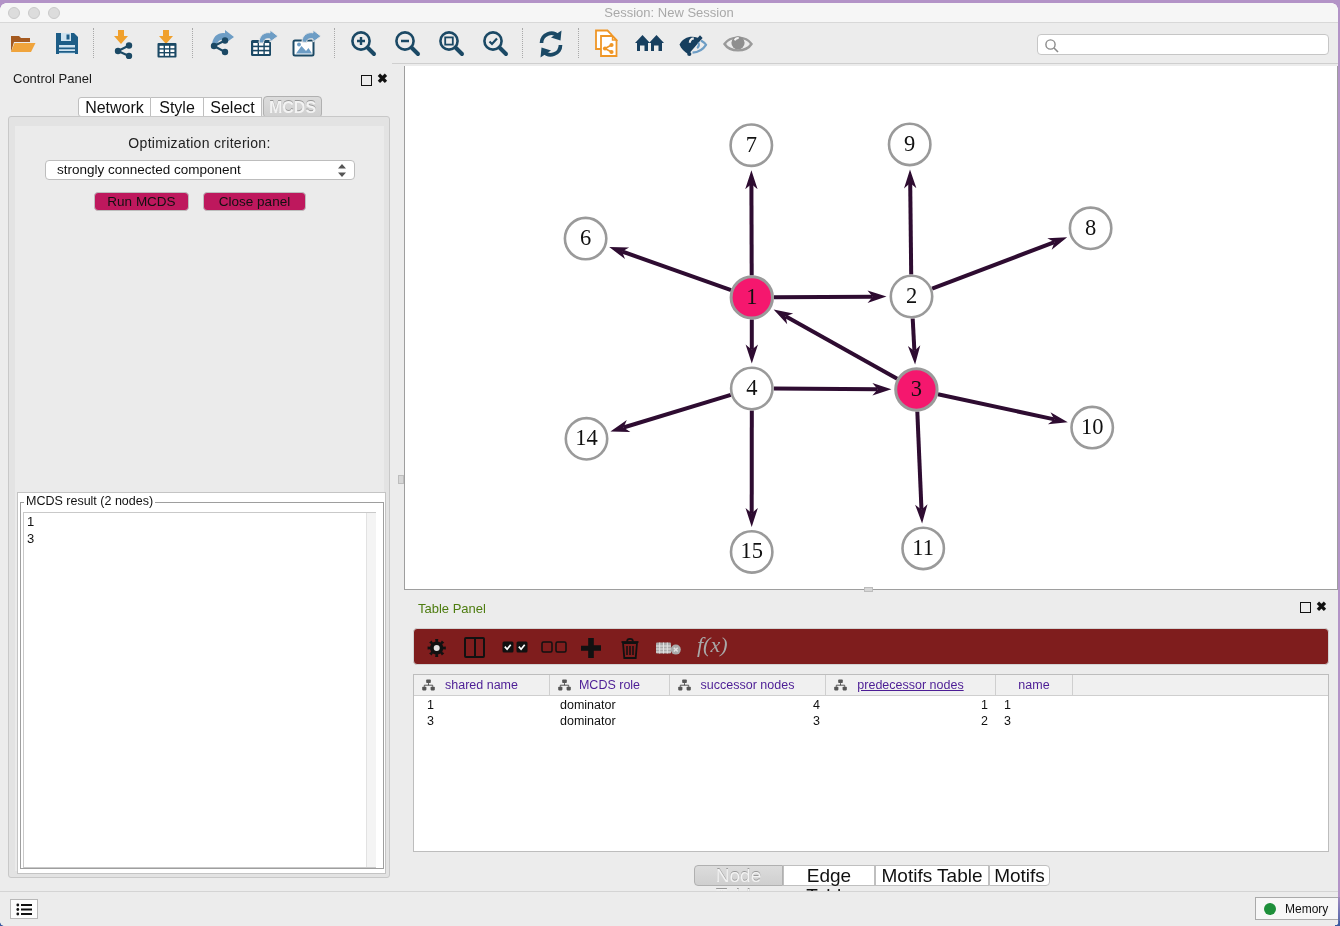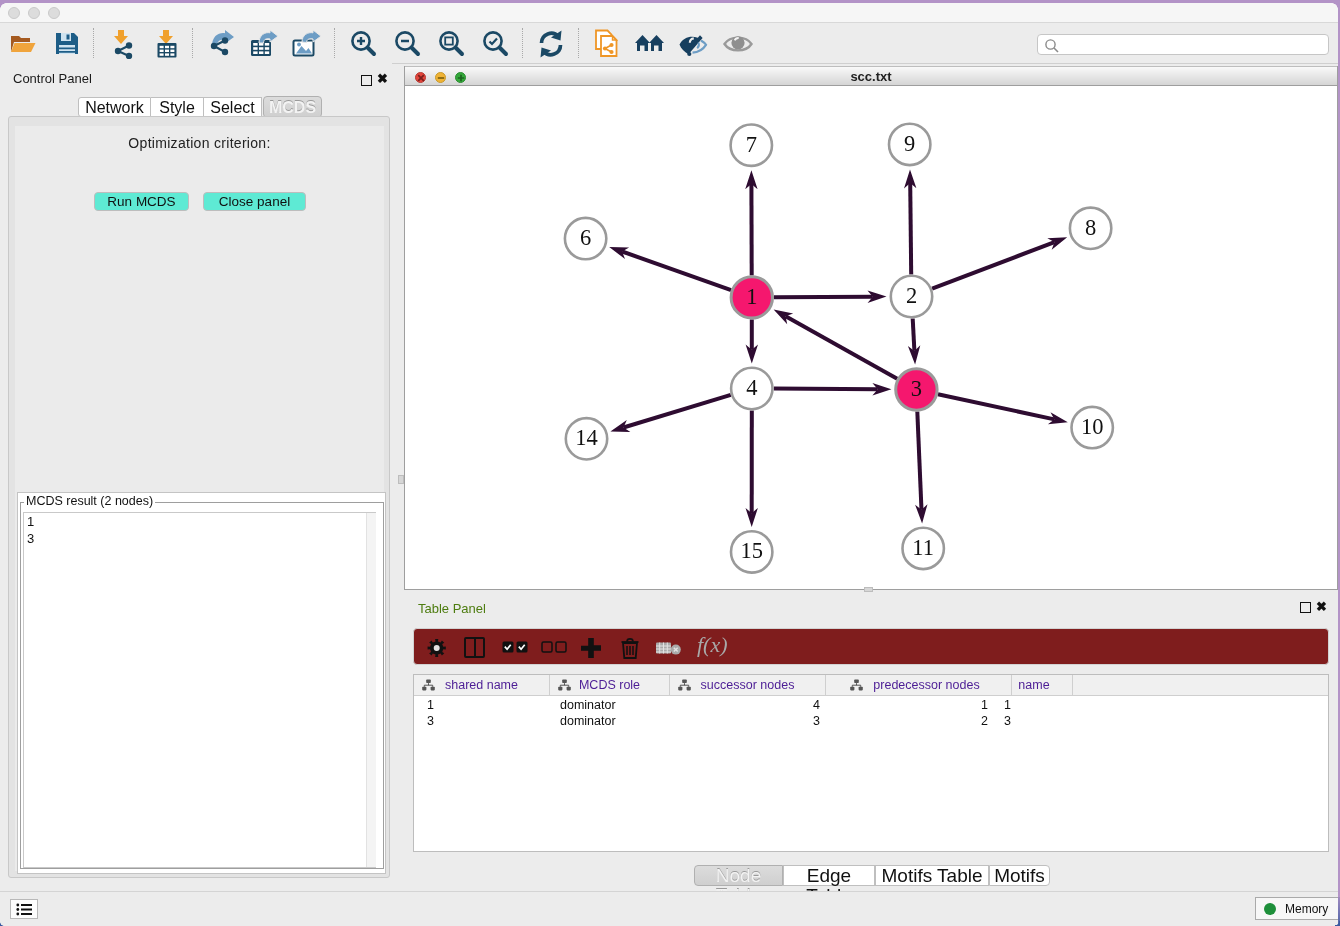"Session: New Session" div { html: none -> <div>Session: New Session</div> }
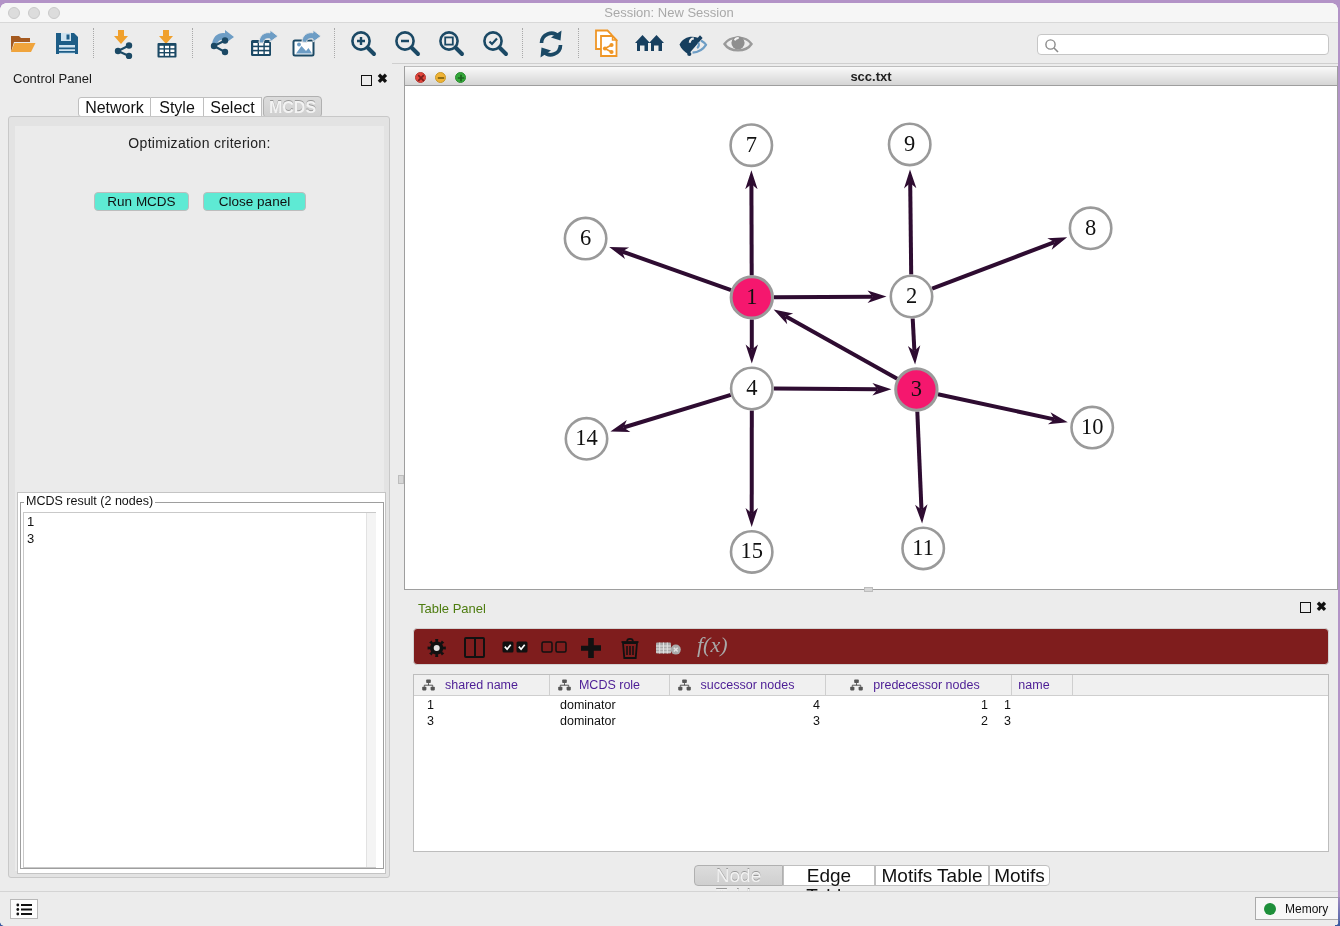"scc.txt" div { html: <div> <div></div> <div></div> <div></div> <svg> <path></path> </svg> <svg> <path></path> </svg> <svg> <path></path> </svg> <div>scc.txt</div> </div> -> none }
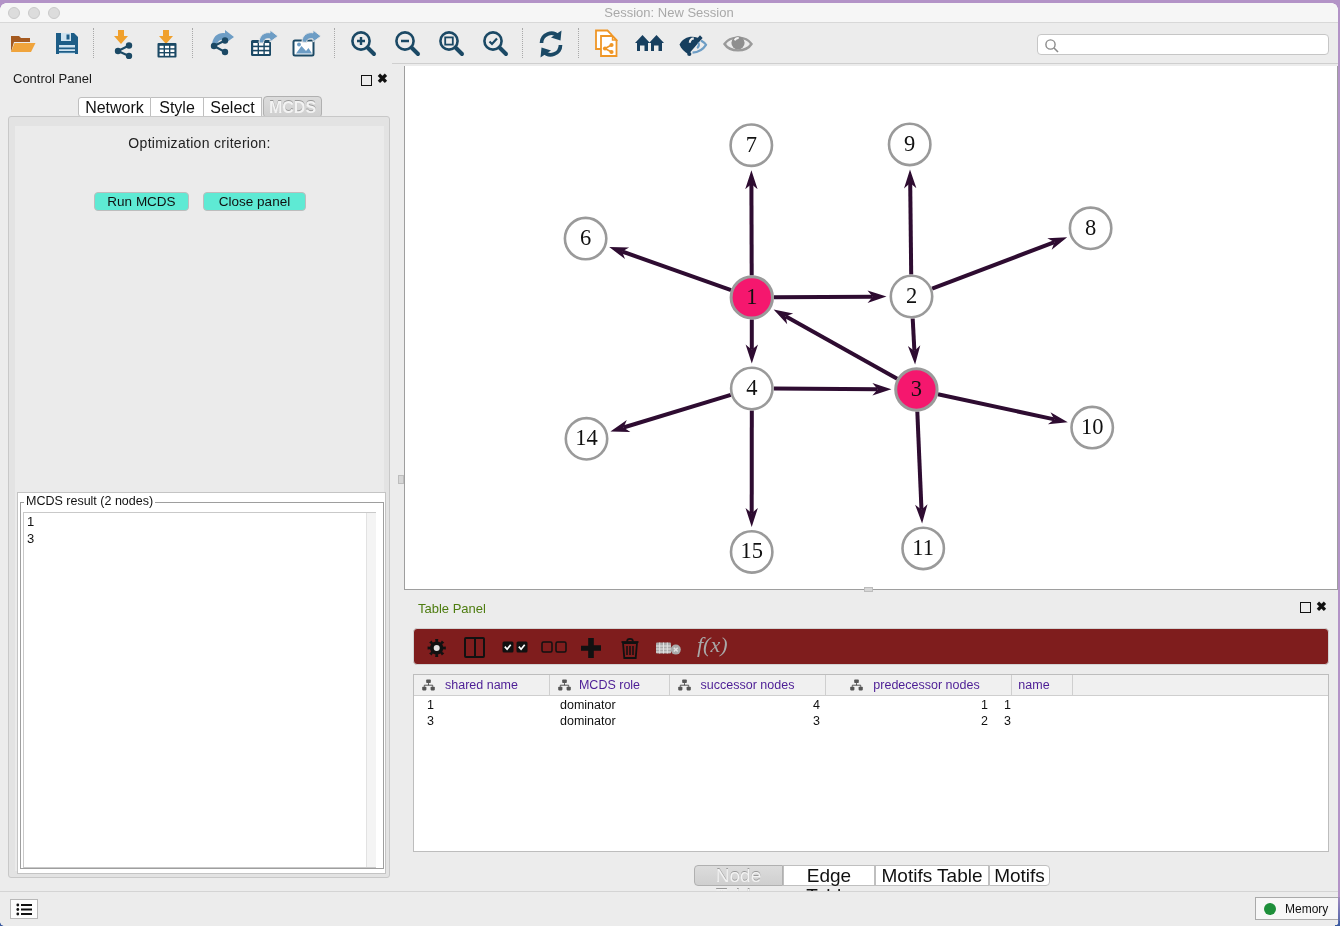"strongly connected component" div { html: none -> <div>strongly connected component <svg> <path></path> </svg> </div> }
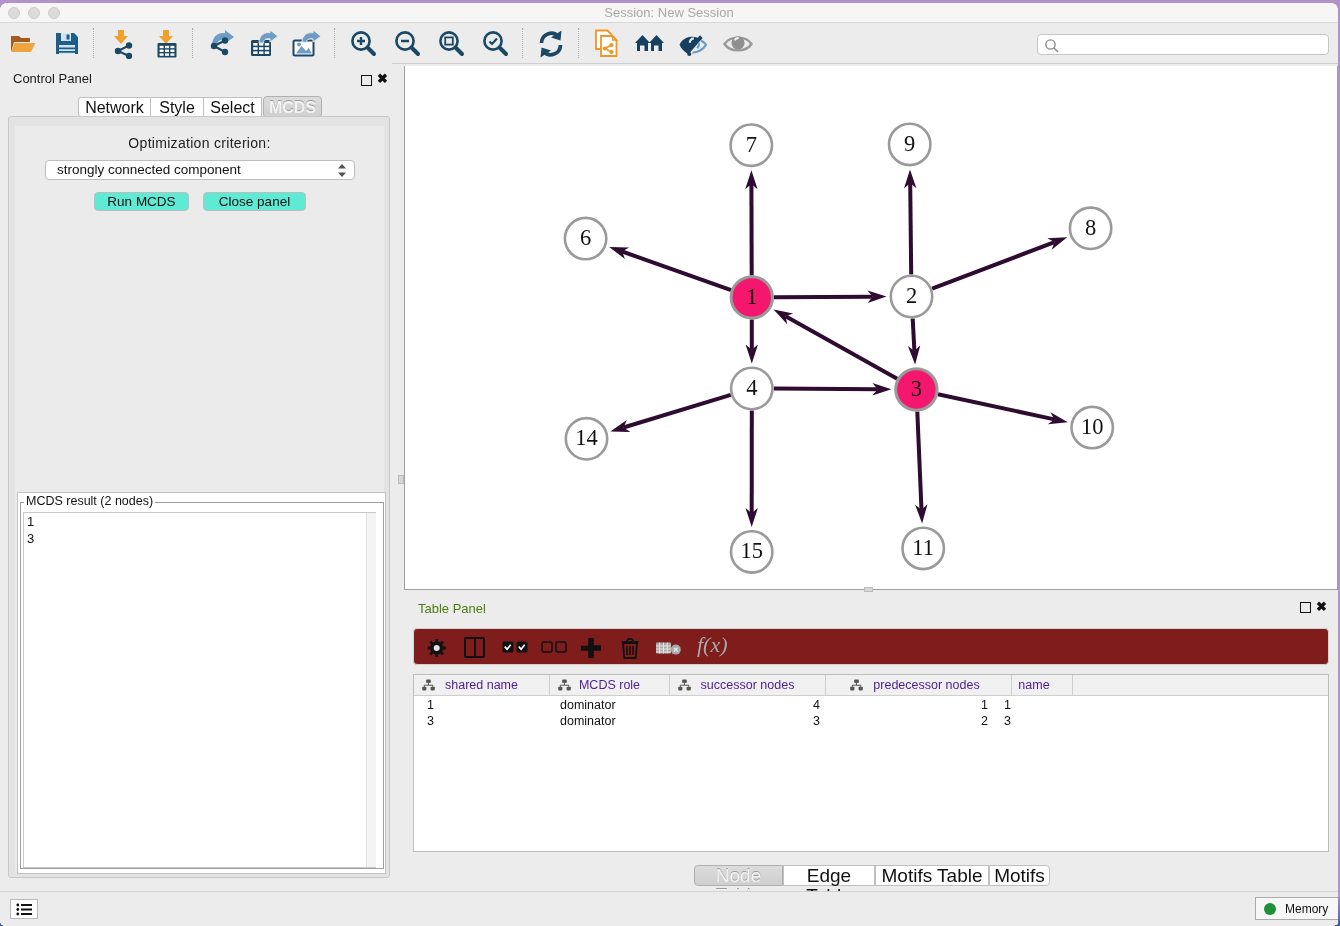"Run MCDS" .btn { background: #5eead4 -> #be185d }
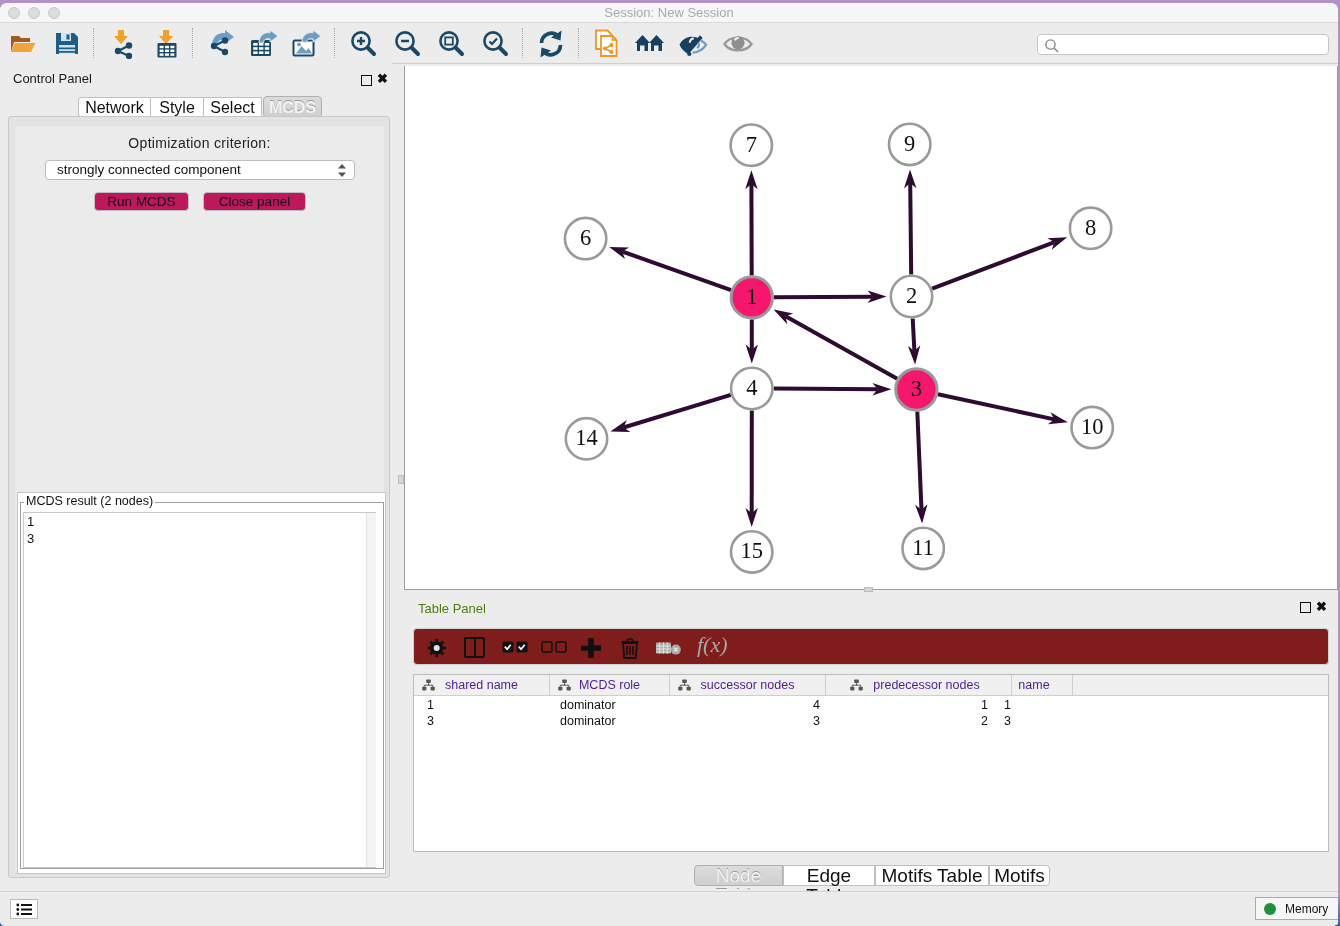"predecessor nodes" div.thcell { left: 428px -> 412px; text-decoration: none -> underline }
